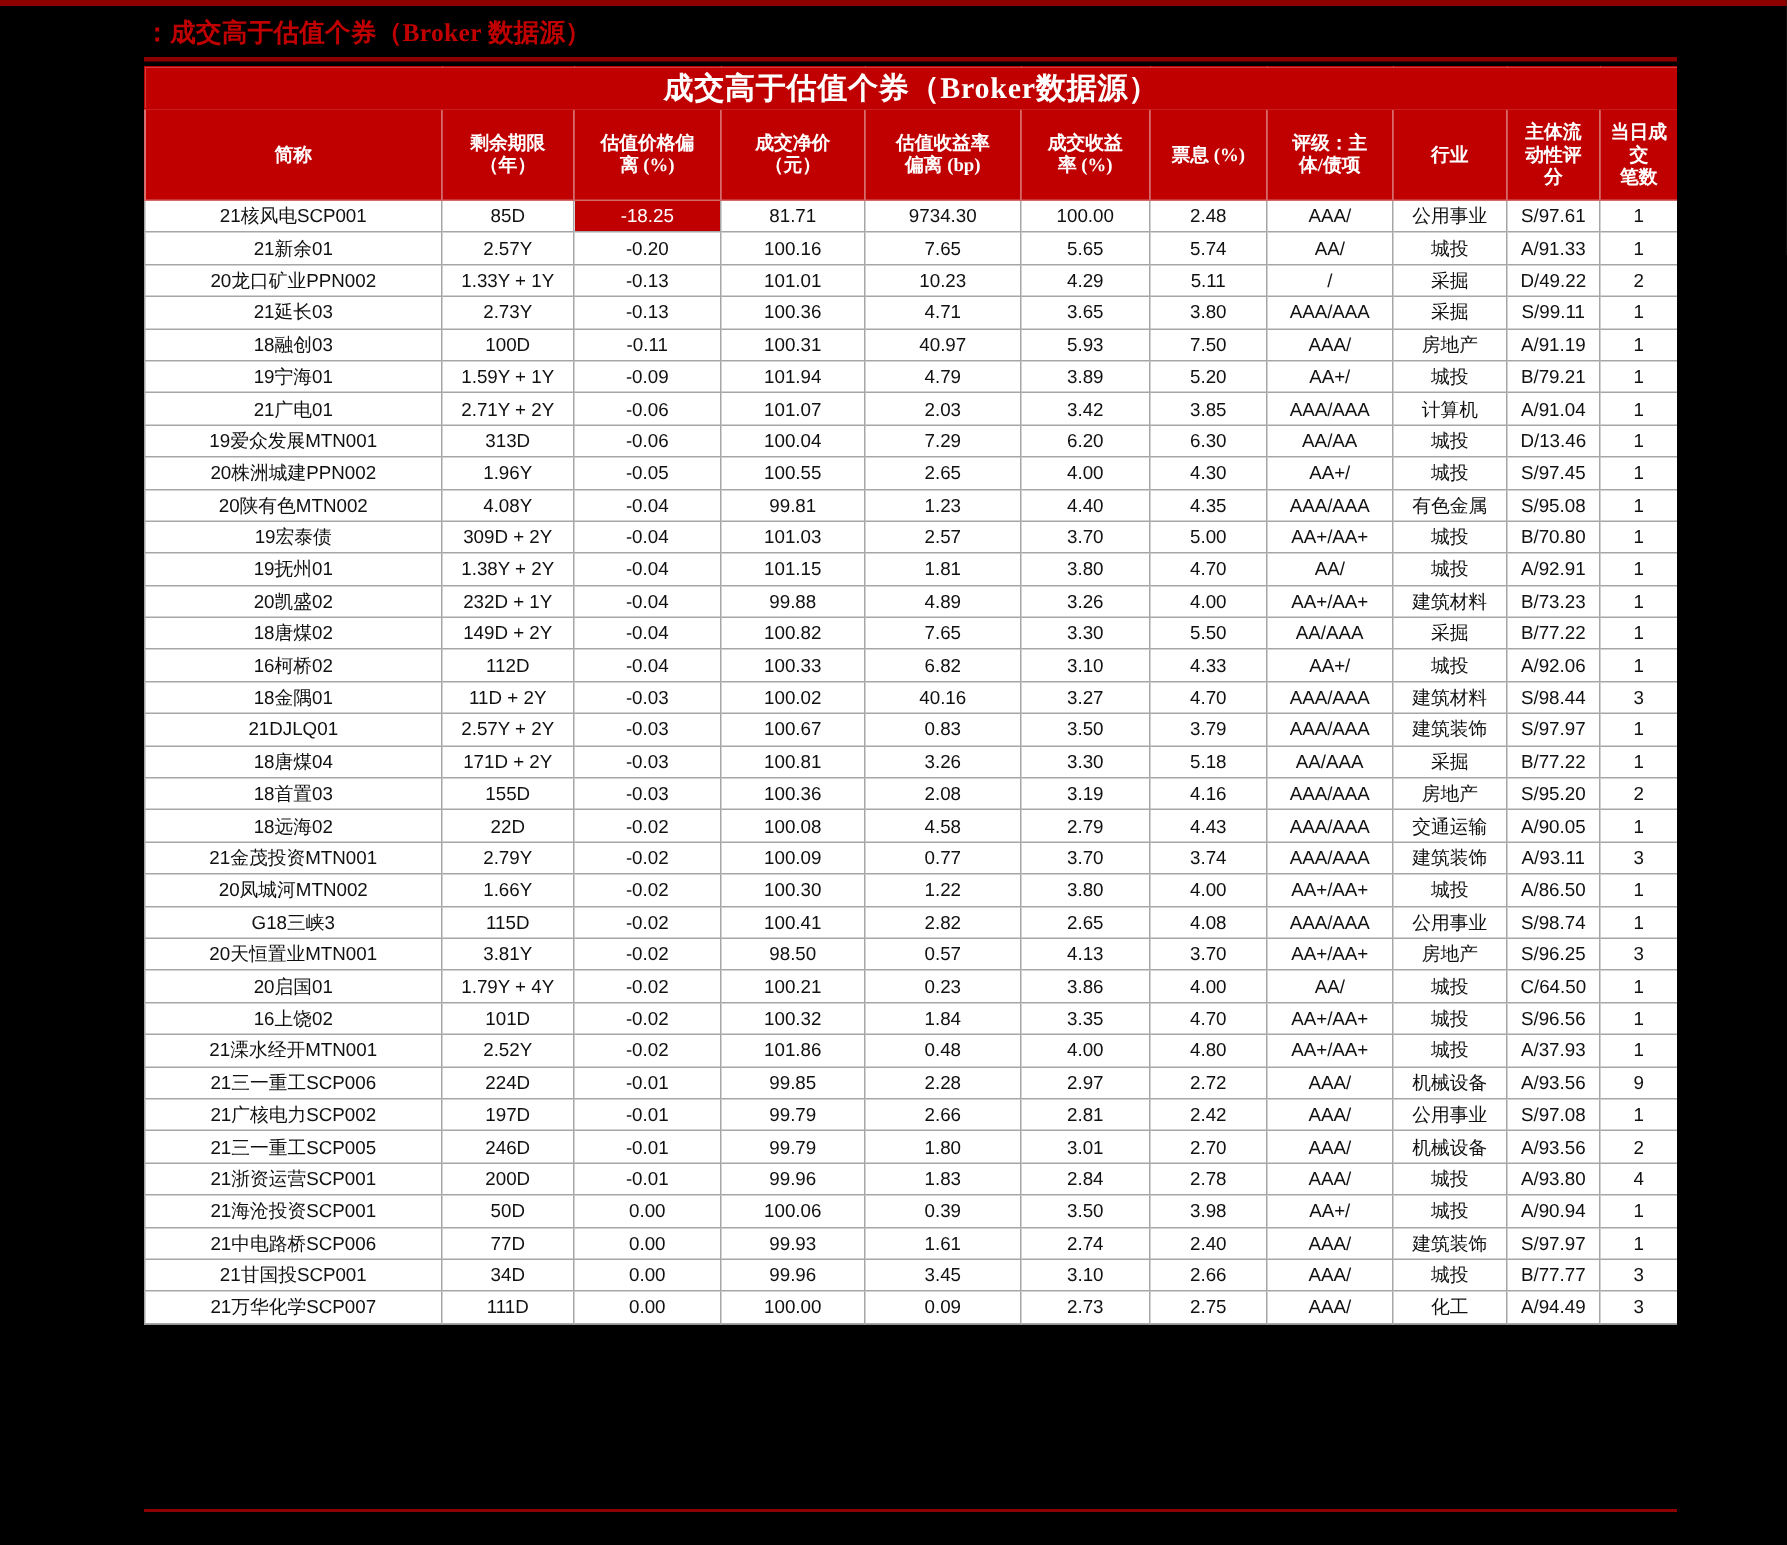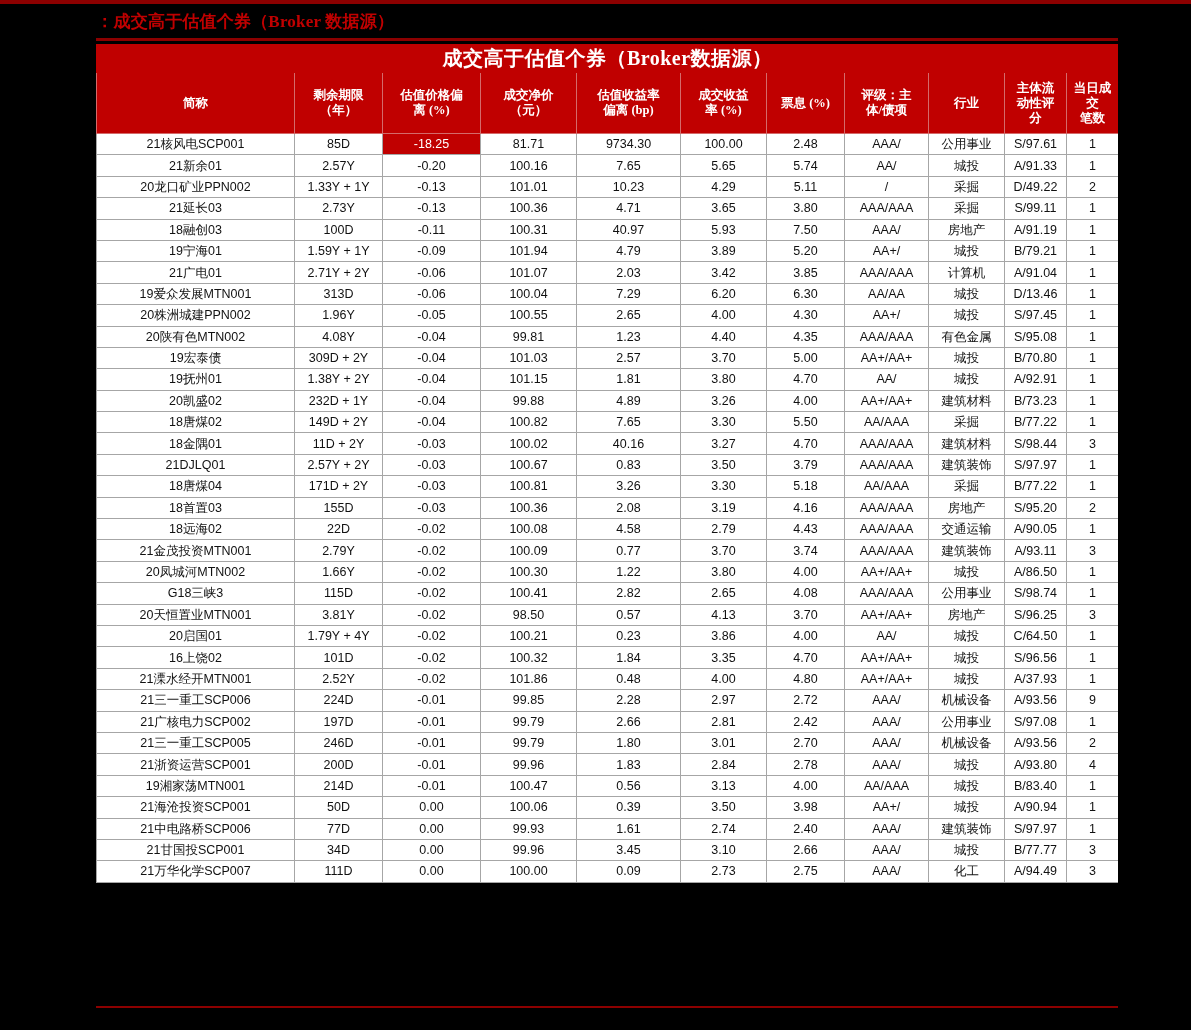"16柯桥02" tr.row { html: none -> <tr> <td>16柯桥02</td> <td>112D</td> <td>-0.04</td> <td>100.33</td> <td>6.82</td> <td>3.10</td> <td>4.33</td> <td>AA+/</td> <td>城投</td> <td>A/92.06</td> <td>1</td> </tr> }
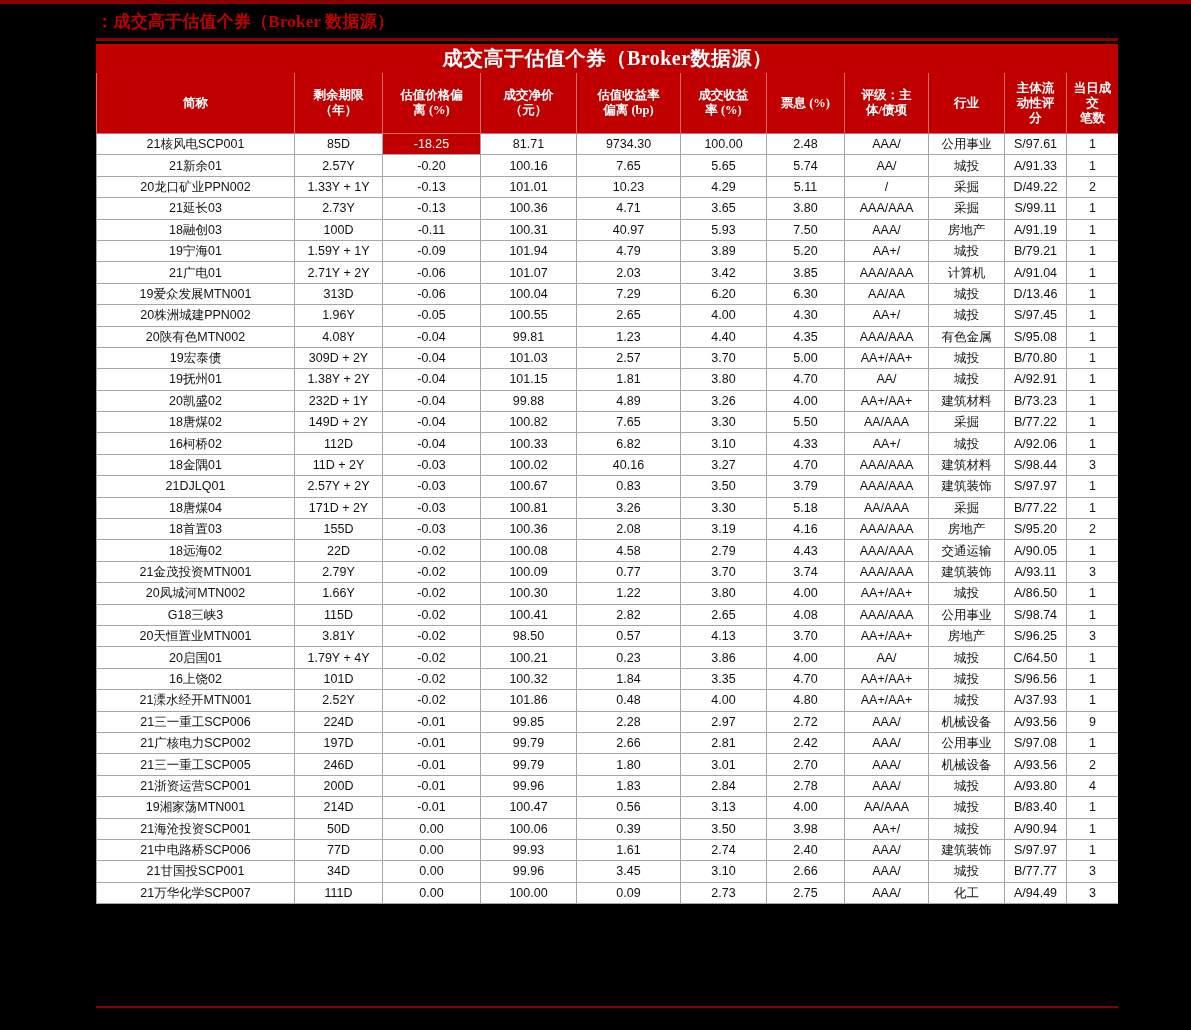"19湘家荡MTN001" tr.row { html: <tr> <td>19湘家荡MTN001</td> <td>214D</td> <td>-0.01</td> <td>100.47</td> <td>0.56</td> <td>3.13</td> <td>4.00</td> <td>AA/AAA</td> <td>城投</td> <td>B/83.40</td> <td>1</td> </tr> -> none }
